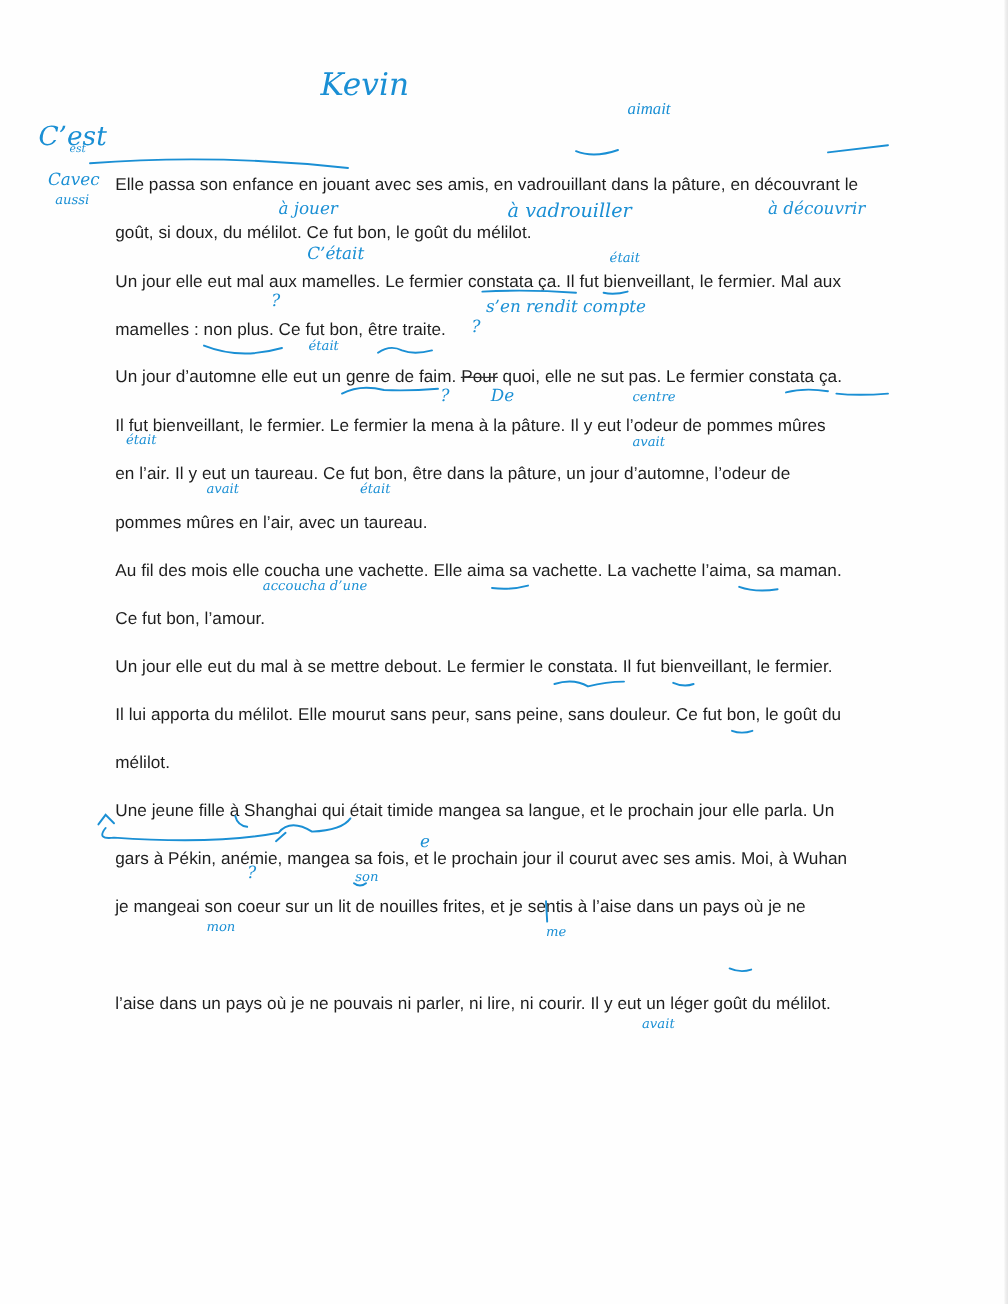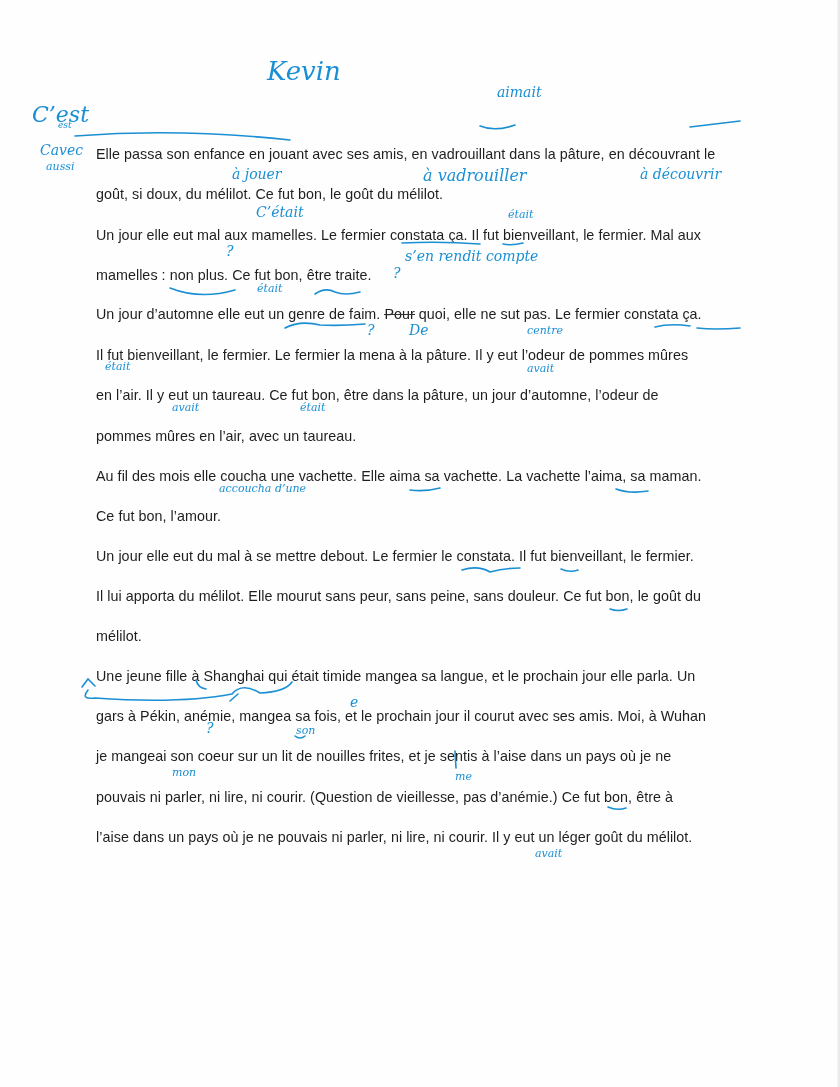"aimait" div.hw { font-family: none -> Liberation Serif, serif; left: 497px -> 523px }
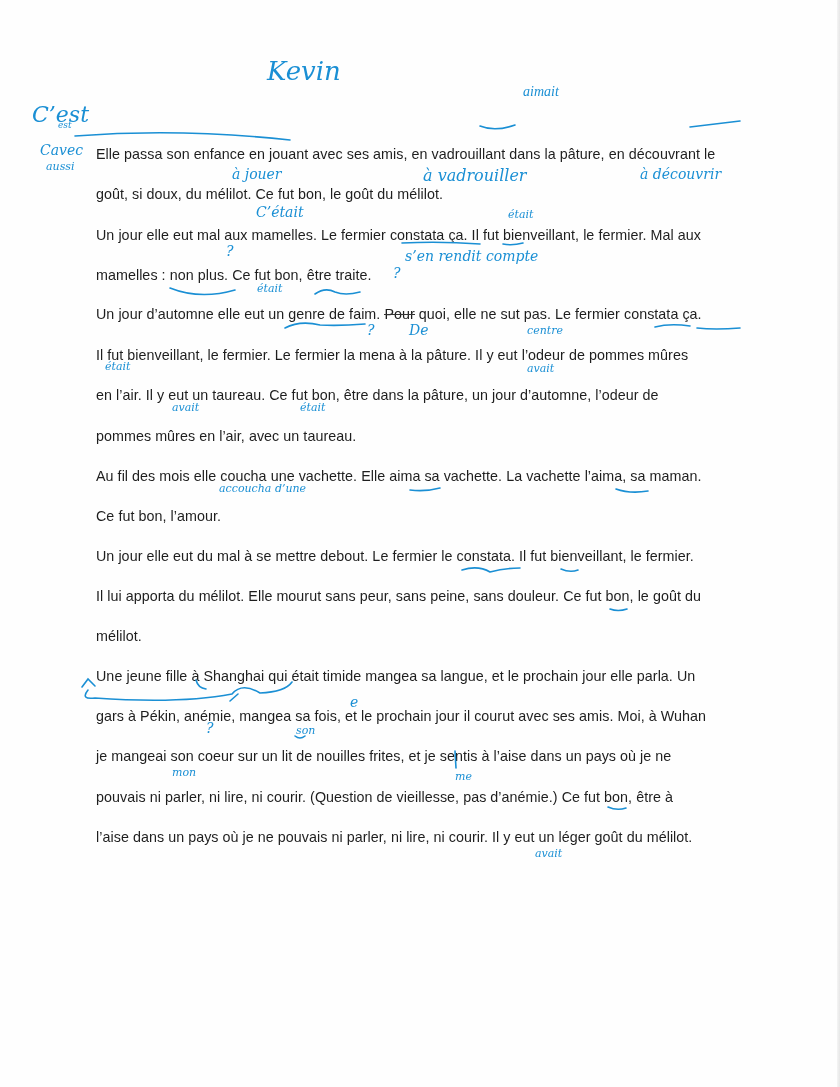"pouvais ni parler, ni lire," div.line { html: <div>pouvais ni parler, ni lire, ni courir. (Question de vieillesse, pas d’anémie.) Ce fut bon, être à</div> -> none }
